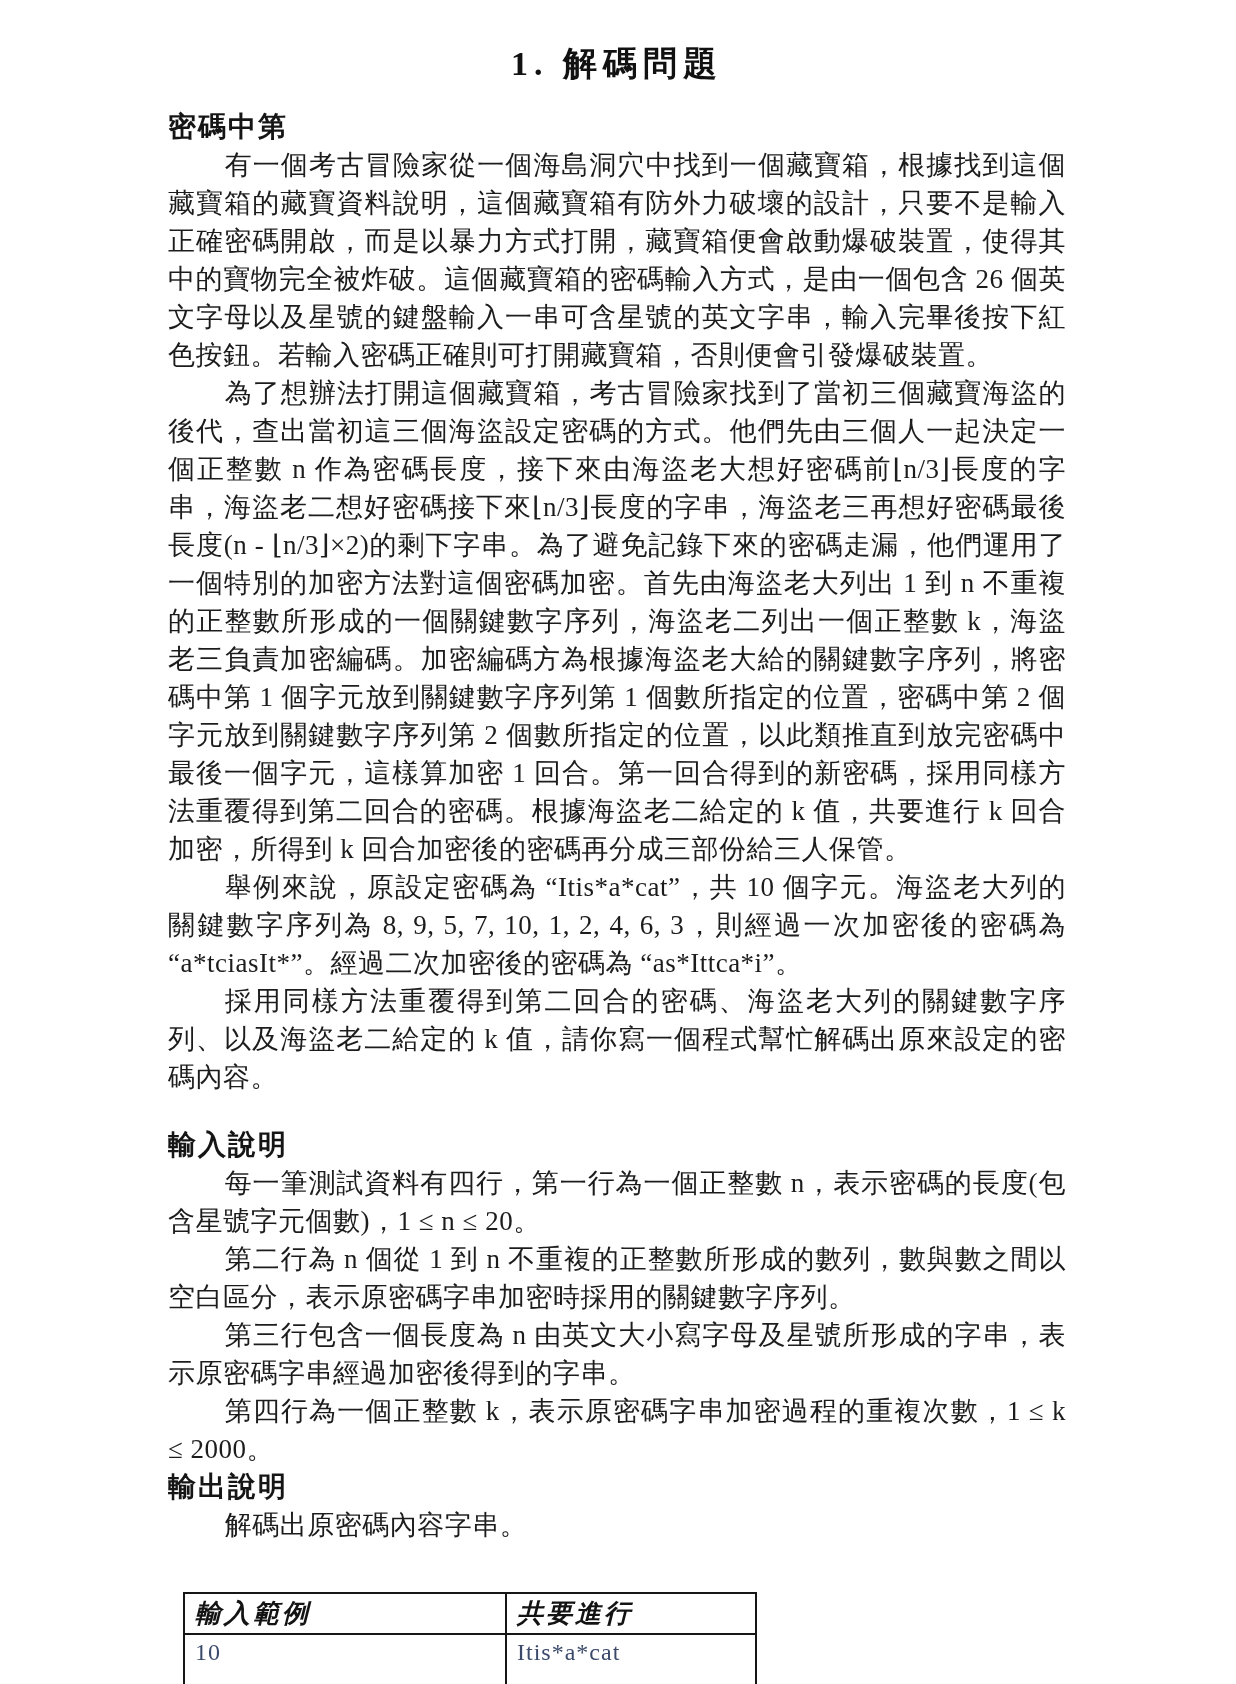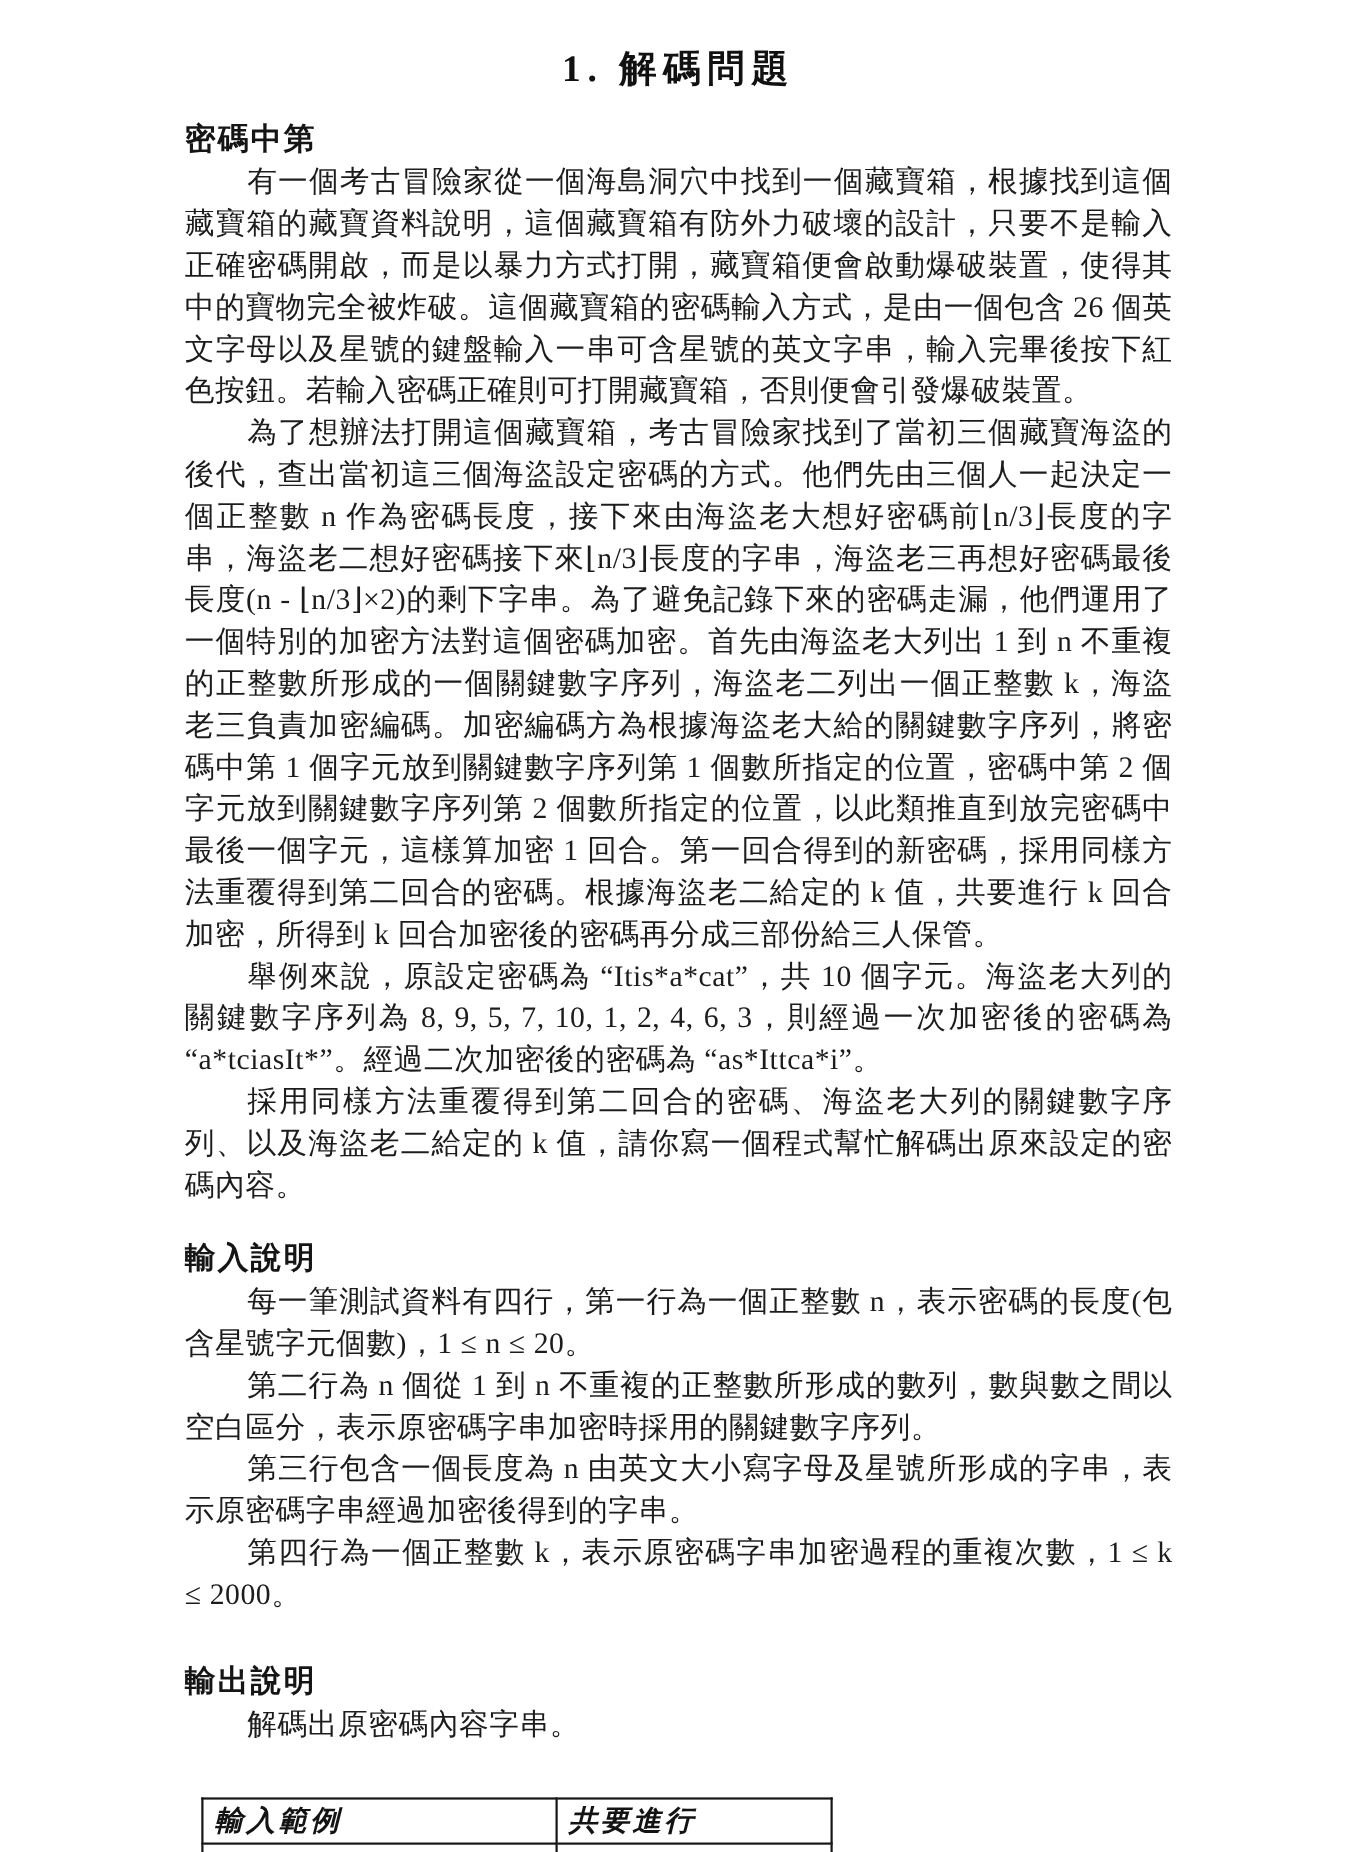"輸出說明" .heading-output { margin-top: 42px -> none }
